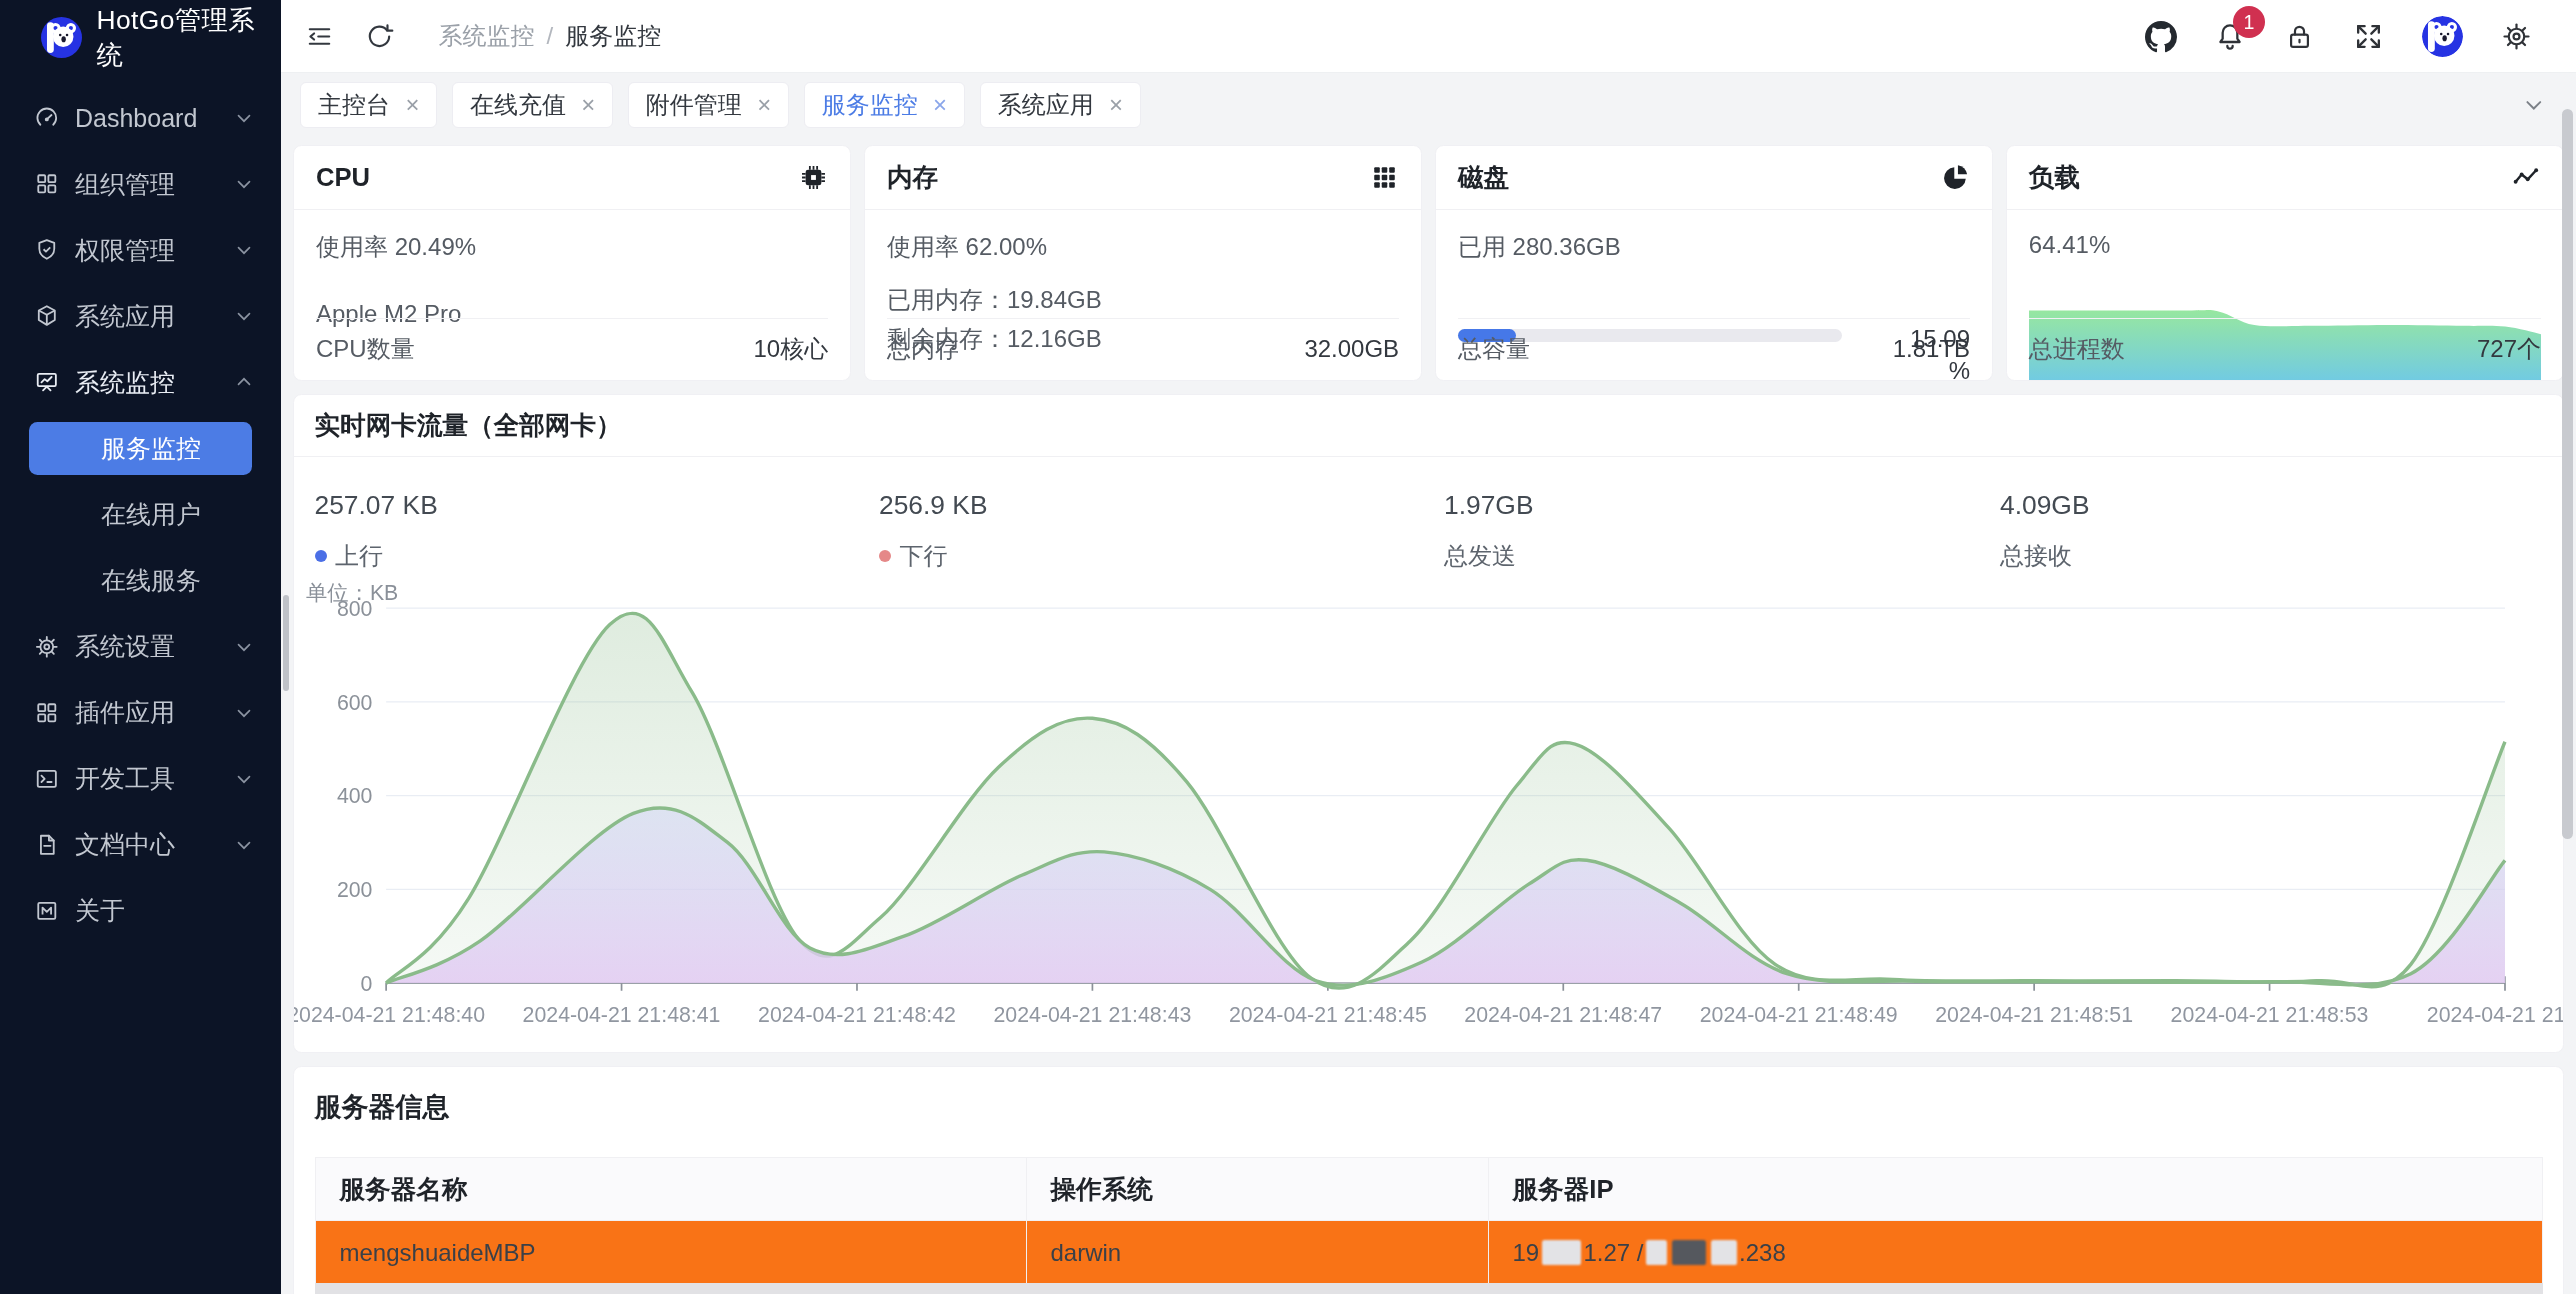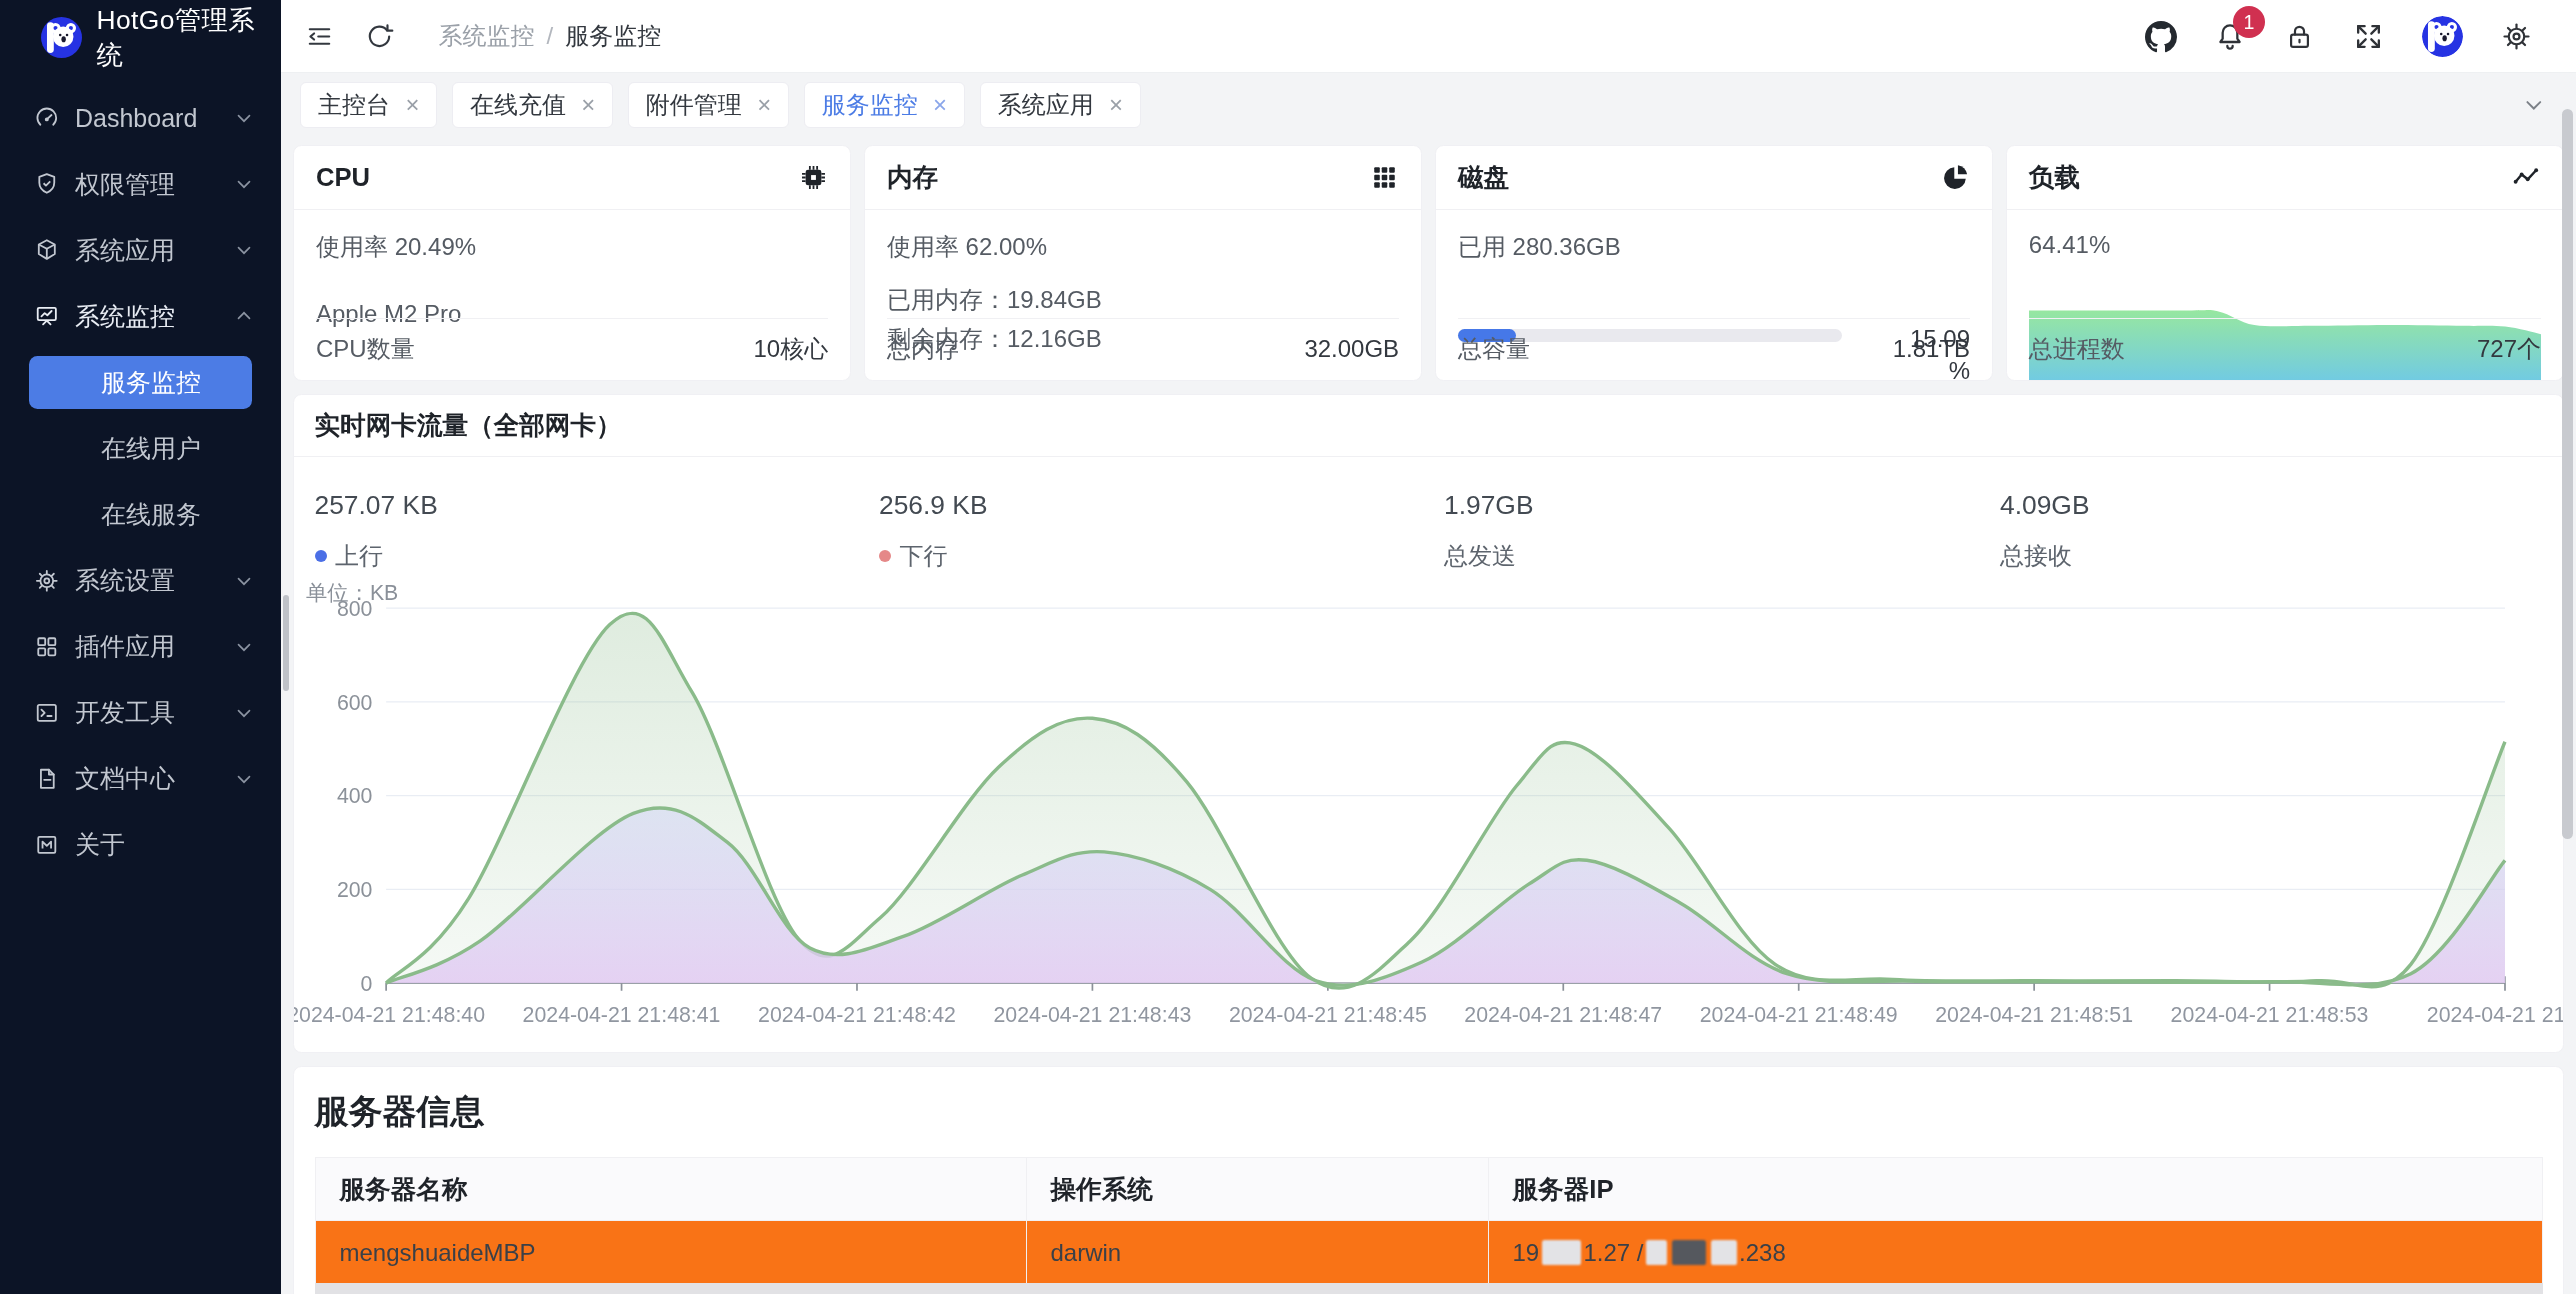"组织管理" div.menu-item { html: none -> <div> <span> <svg> <rect></rect> <rect></rect> <rect></rect> <rect></rect> </svg> </span> <span>组织管理</span> <span> <svg> <polyline></polyline> </svg> </span> </div> }
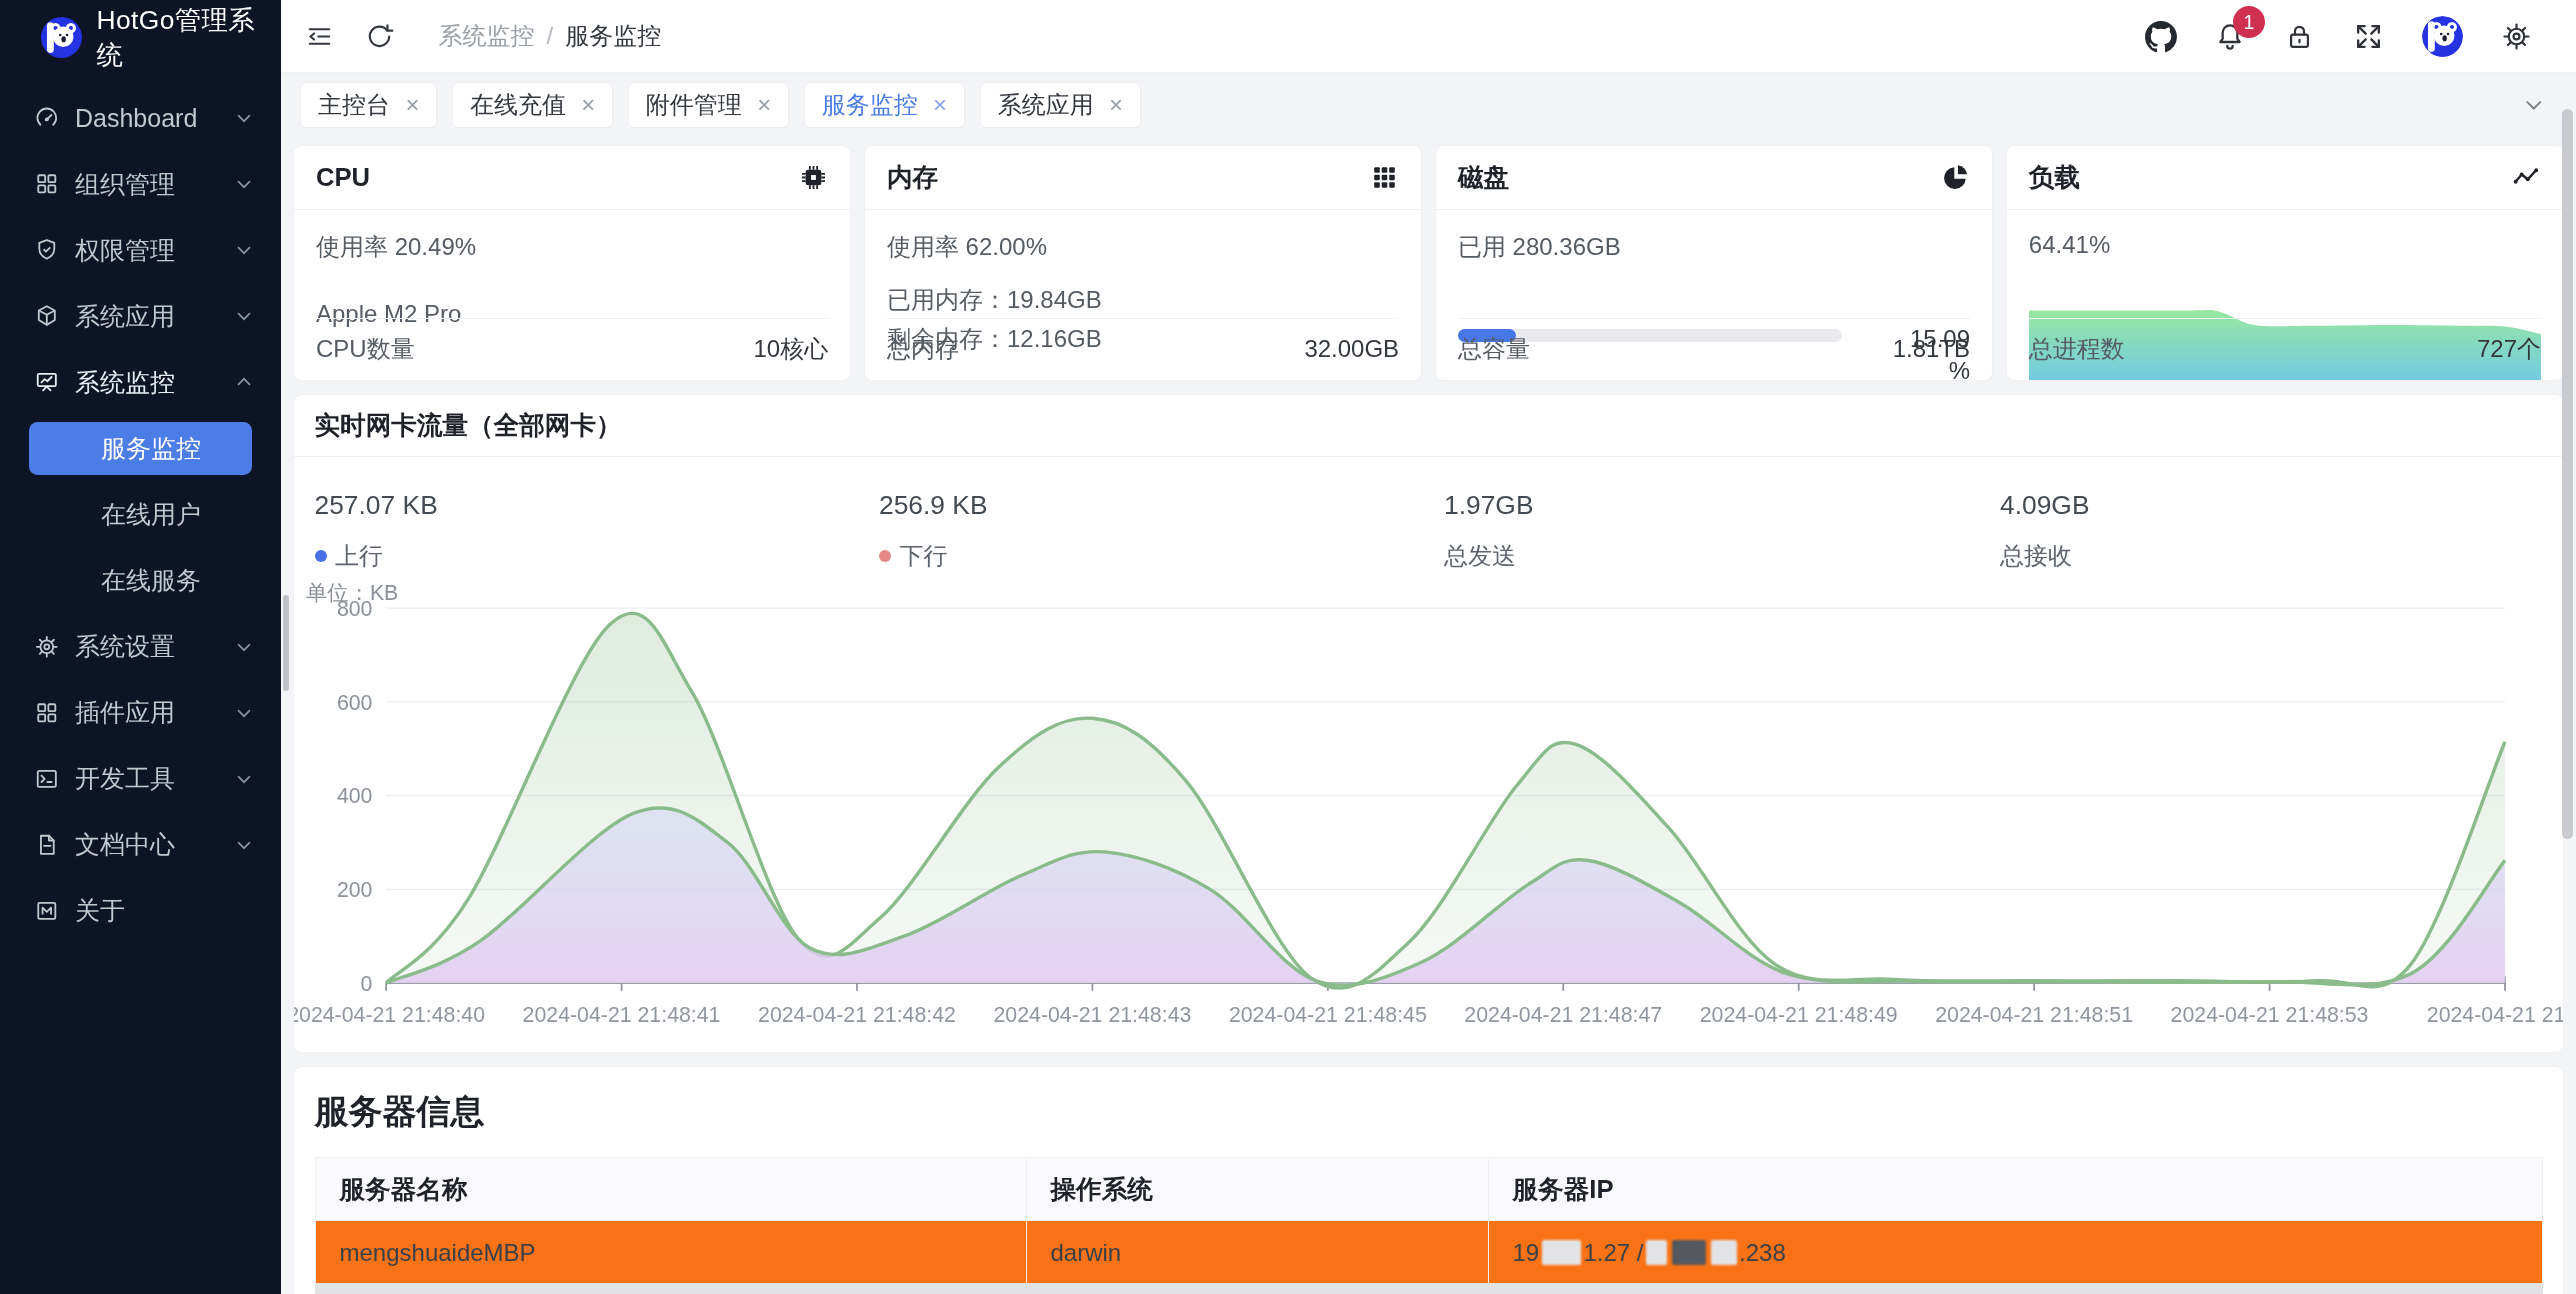"服务器信息" .server-title { font-size: 34px -> 27px }
